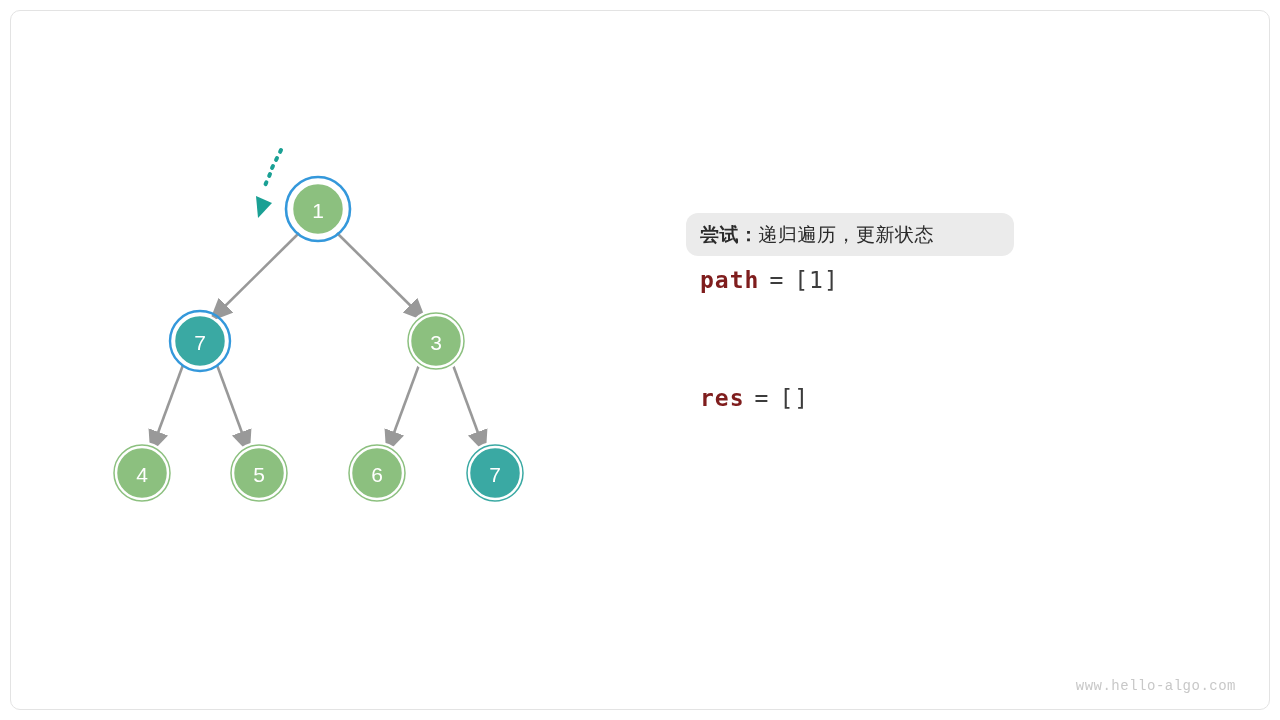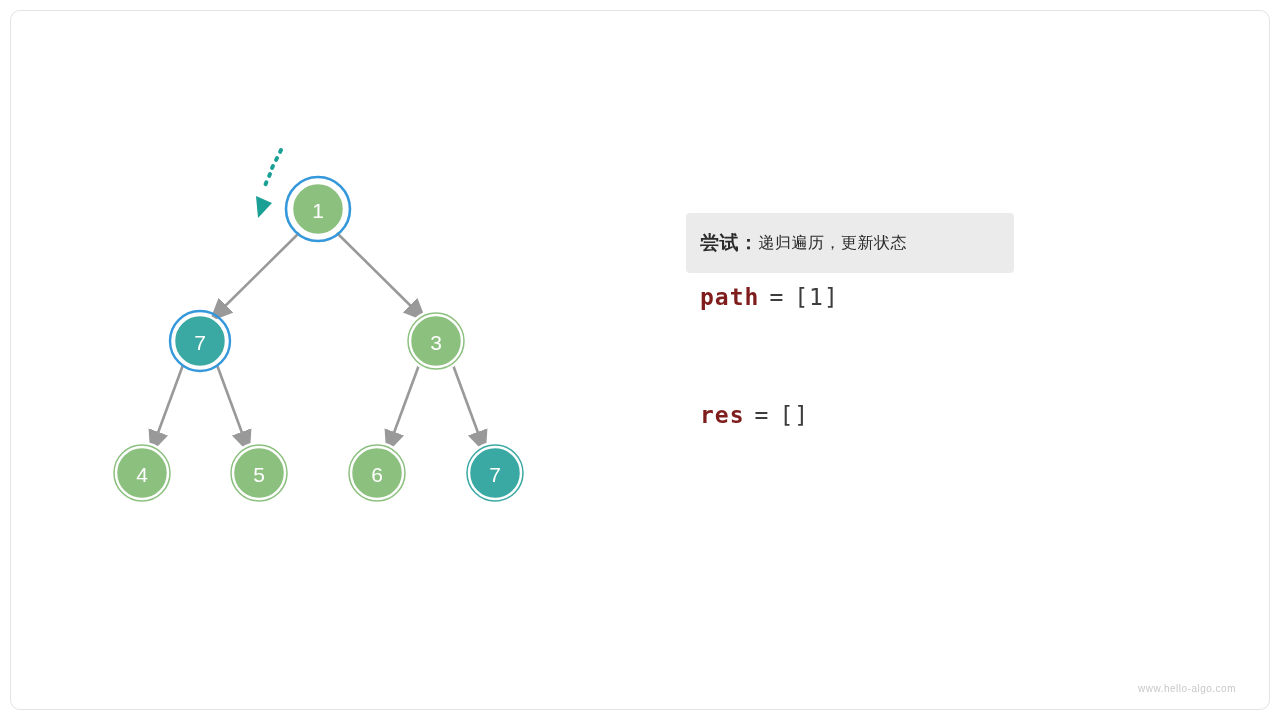"尝试：" .row-highlight { border-radius: 4px -> 12px; height: 60px -> 43px }
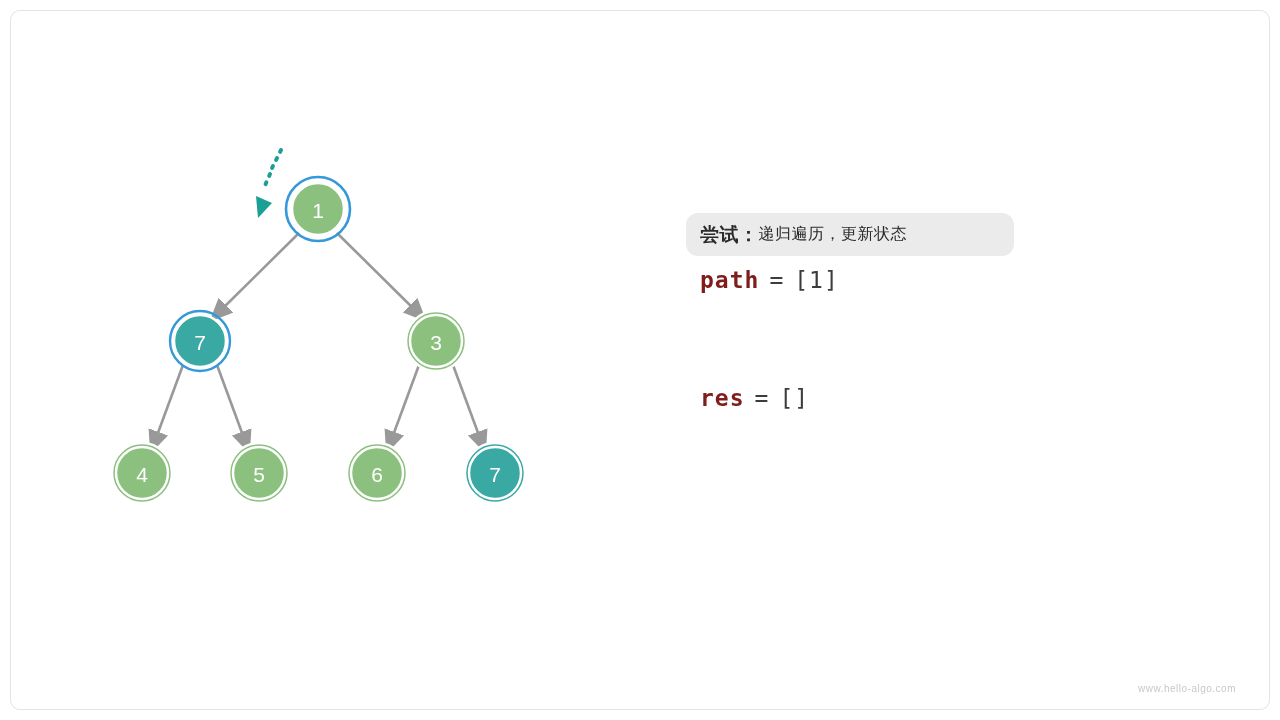"递归遍历，更新状态" .lbl-normal { font-size: 16px -> 19px }
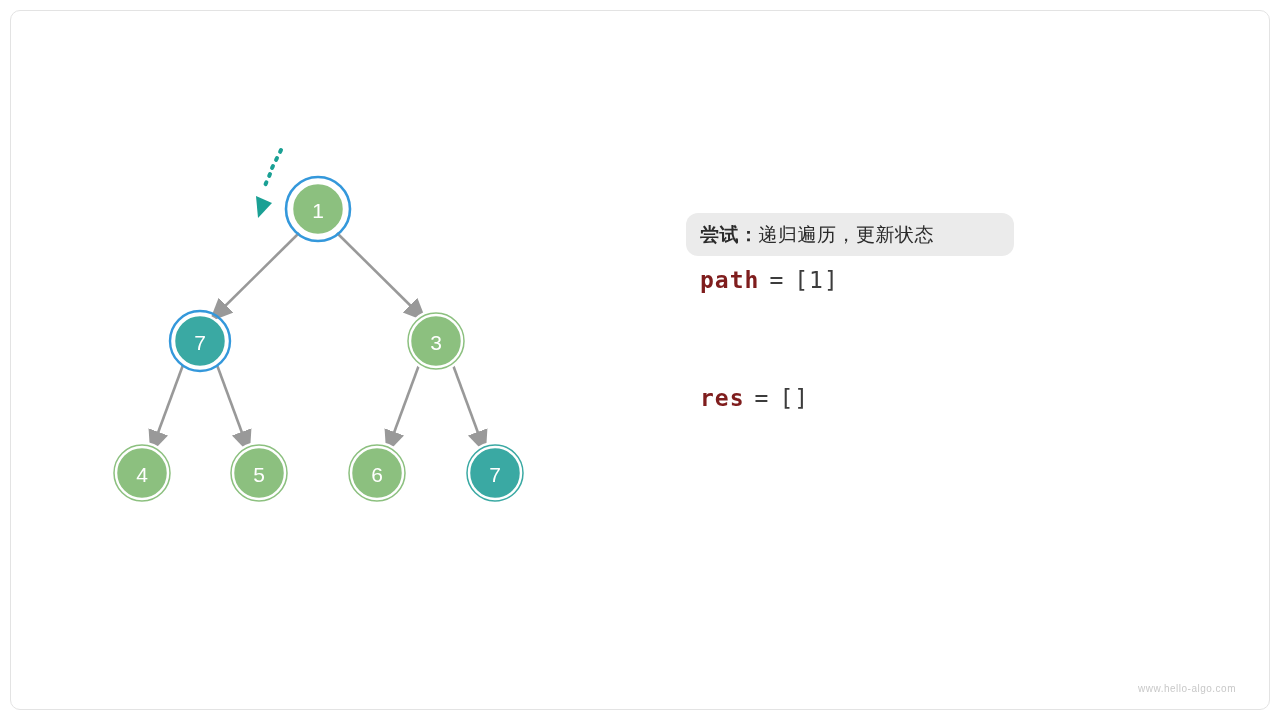"www.hello-algo.com" .watermark { font-family: Liberation Sans, sans-serif -> Liberation Mono, monospace; font-size: 10px -> 14px }
